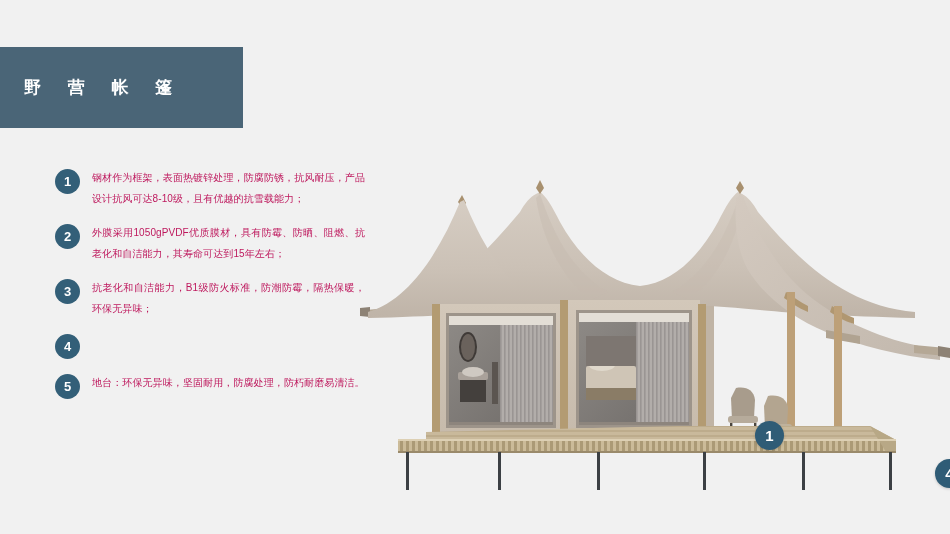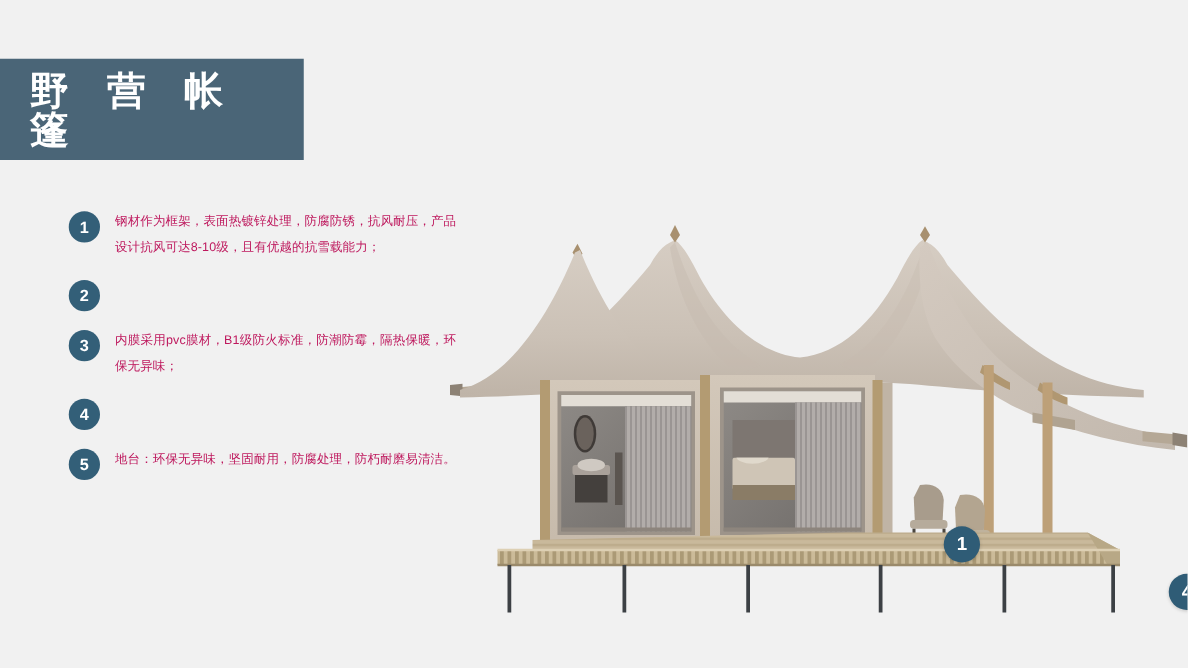"野 营 帐 篷" #title-text { font-size: 31px -> 17px }
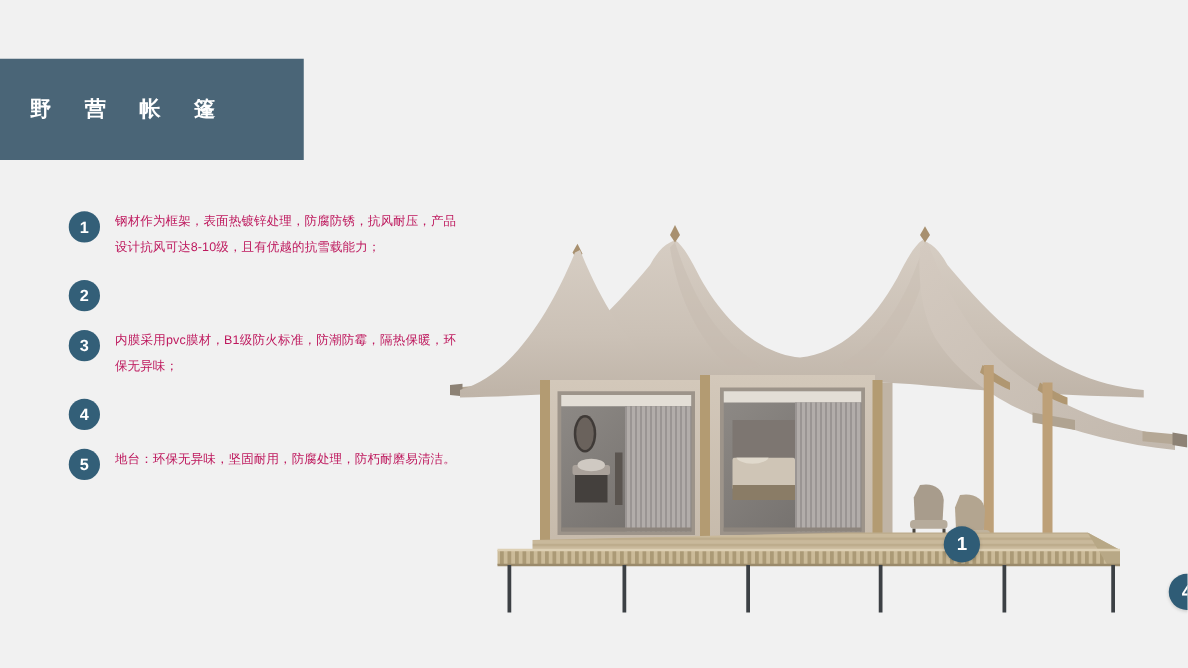"外膜采用1050gPVDF优质膜材，具有防霉、防晒、阻燃、抗老化和自洁能力，其寿" div.feature-text { html: none -> <div>外膜采用1050gPVDF优质膜材，具有防霉、防晒、阻燃、抗老化和自洁能力，其寿命可达到15年左右；</div> }
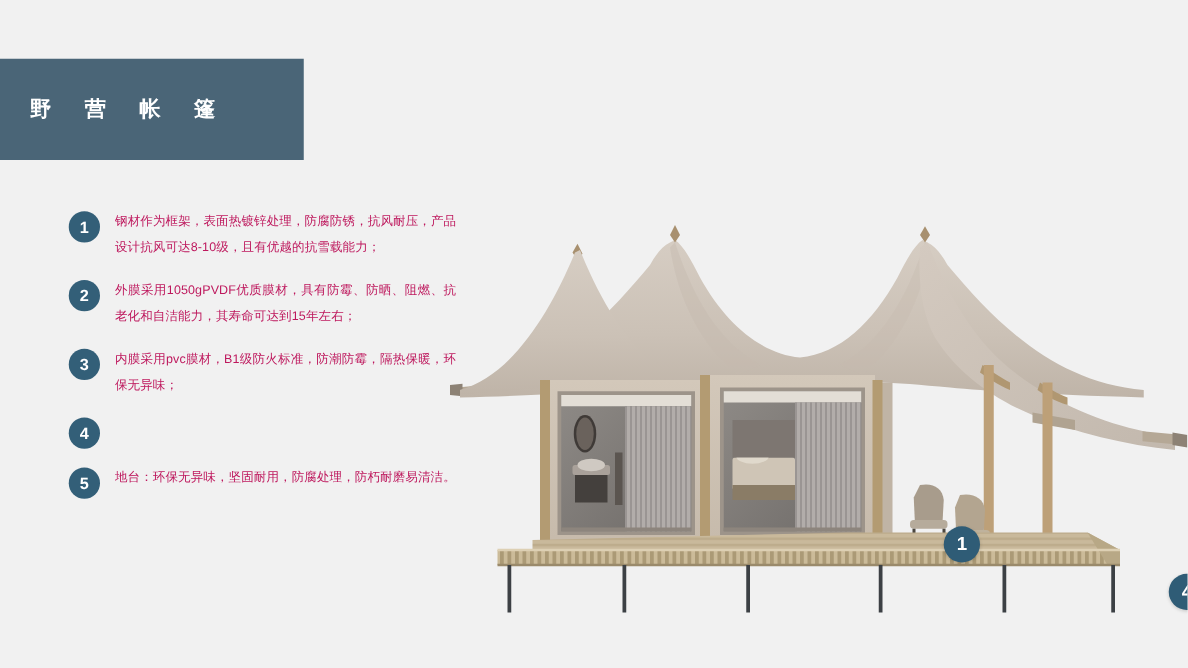"内膜采用pvc膜材，B1级防火标准，防潮防霉，隔热保暖，环保无异味；" div.feature-text { text: 内膜采用pvc膜材 -> 抗老化和自洁能力 }
